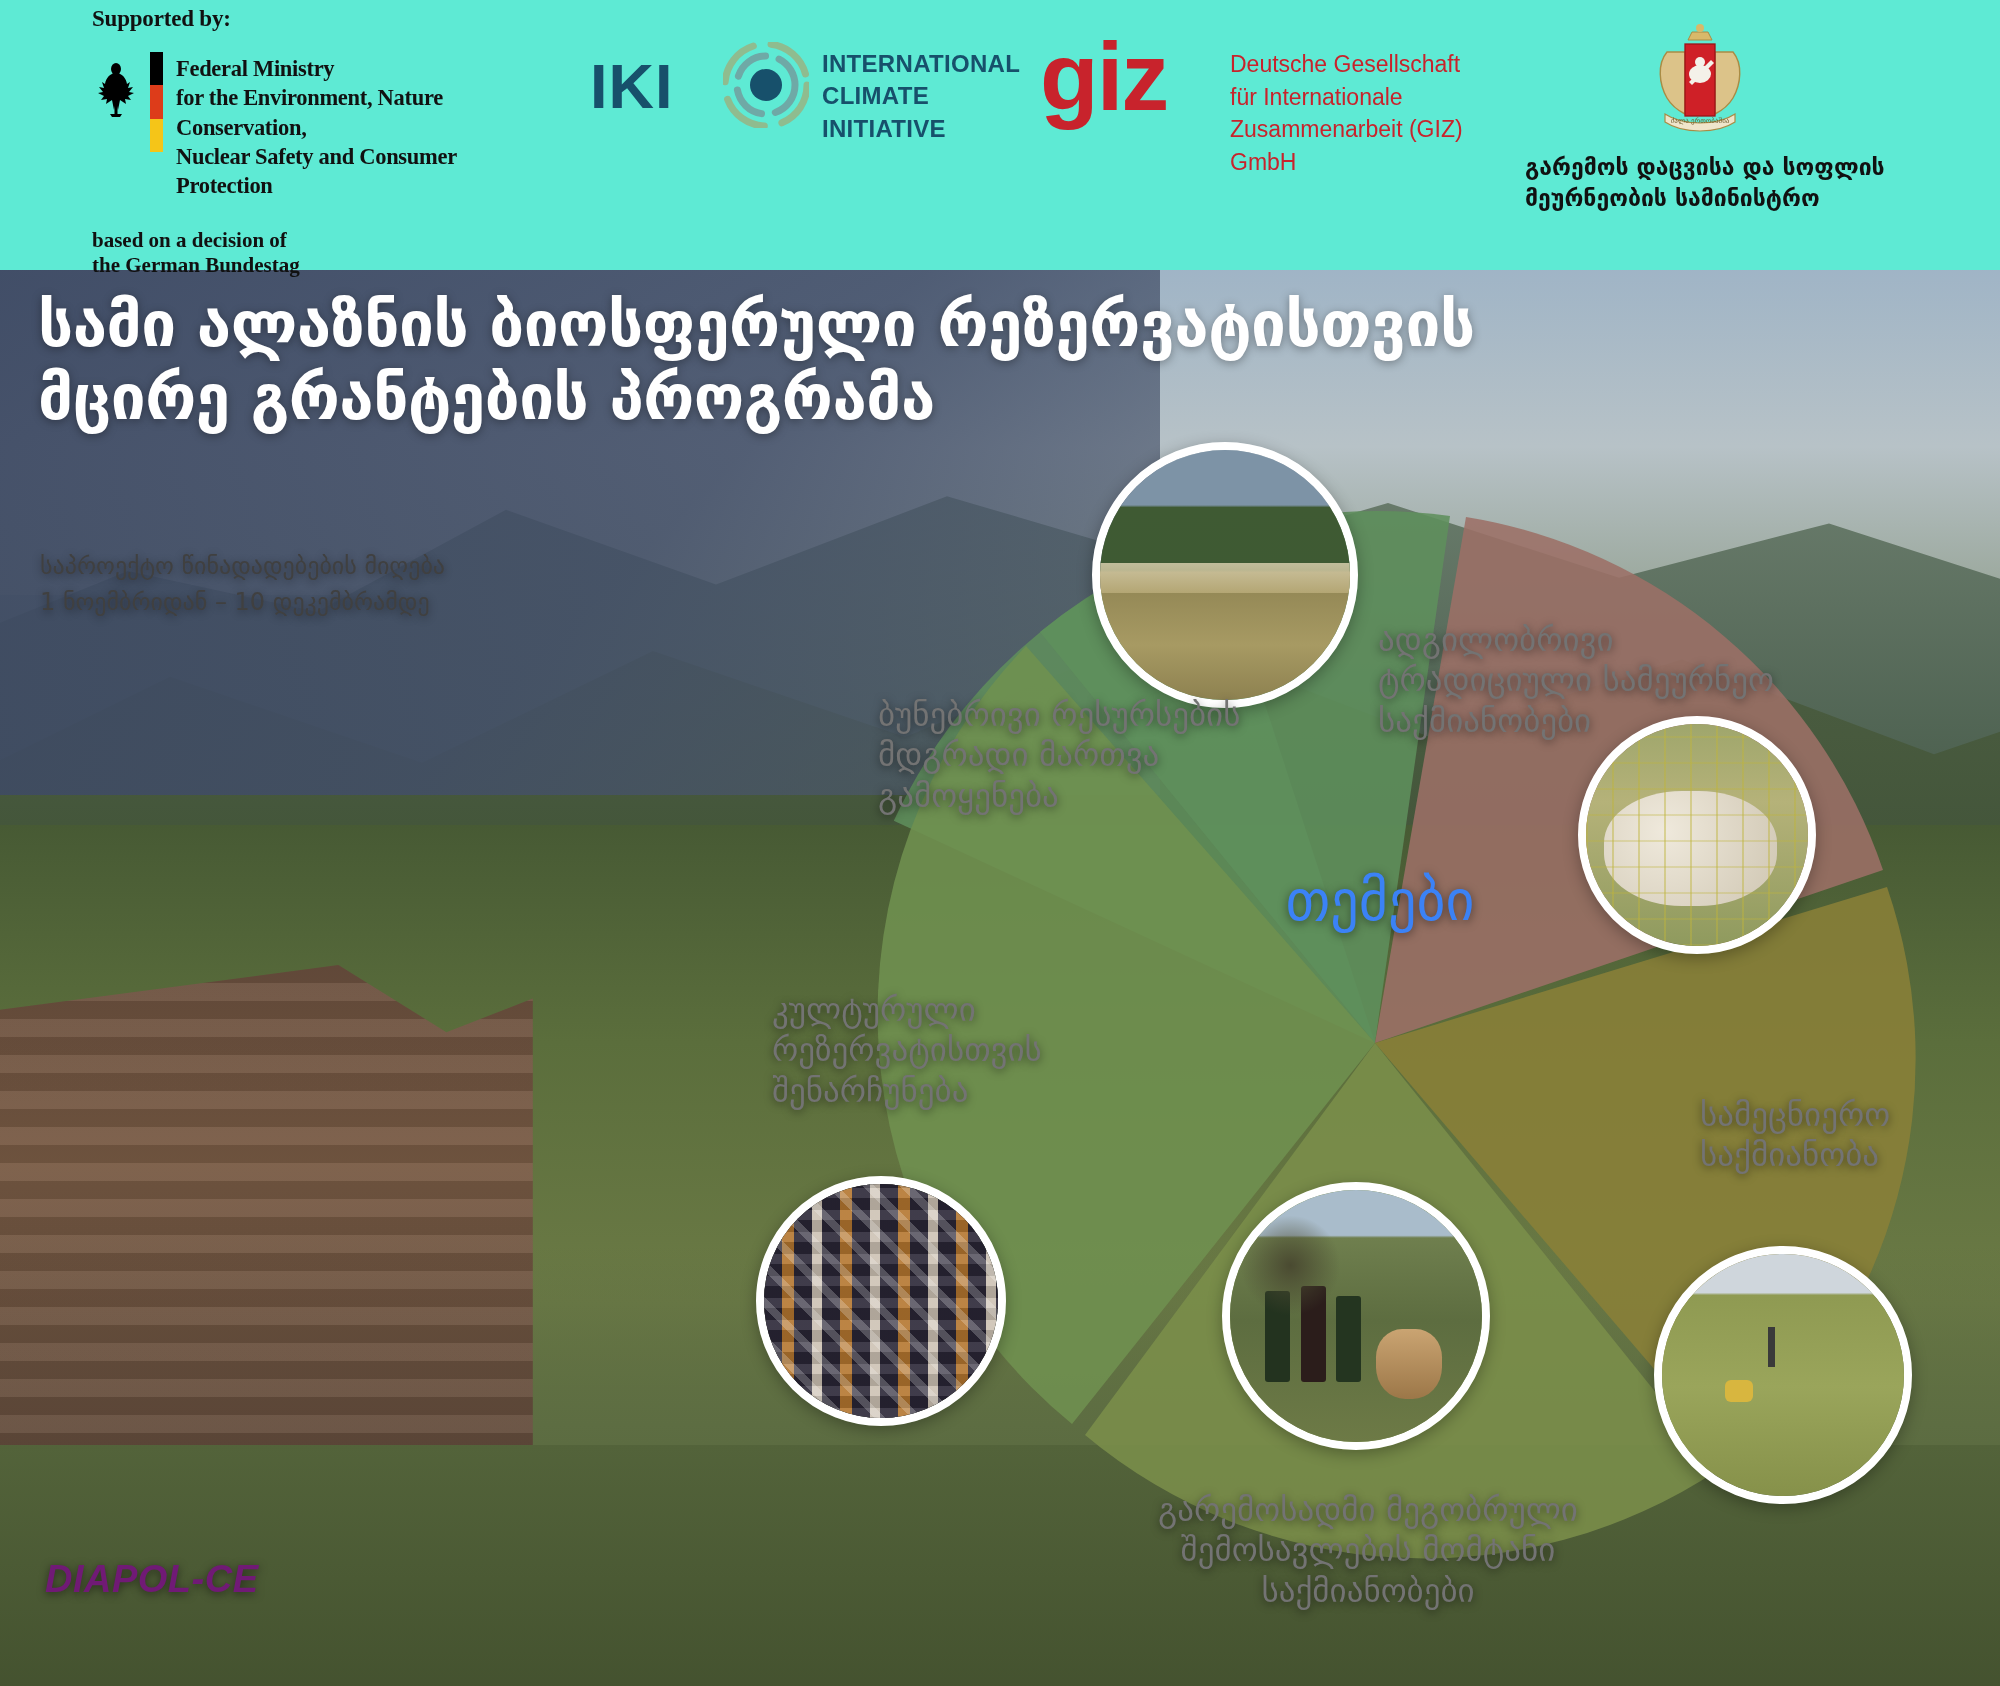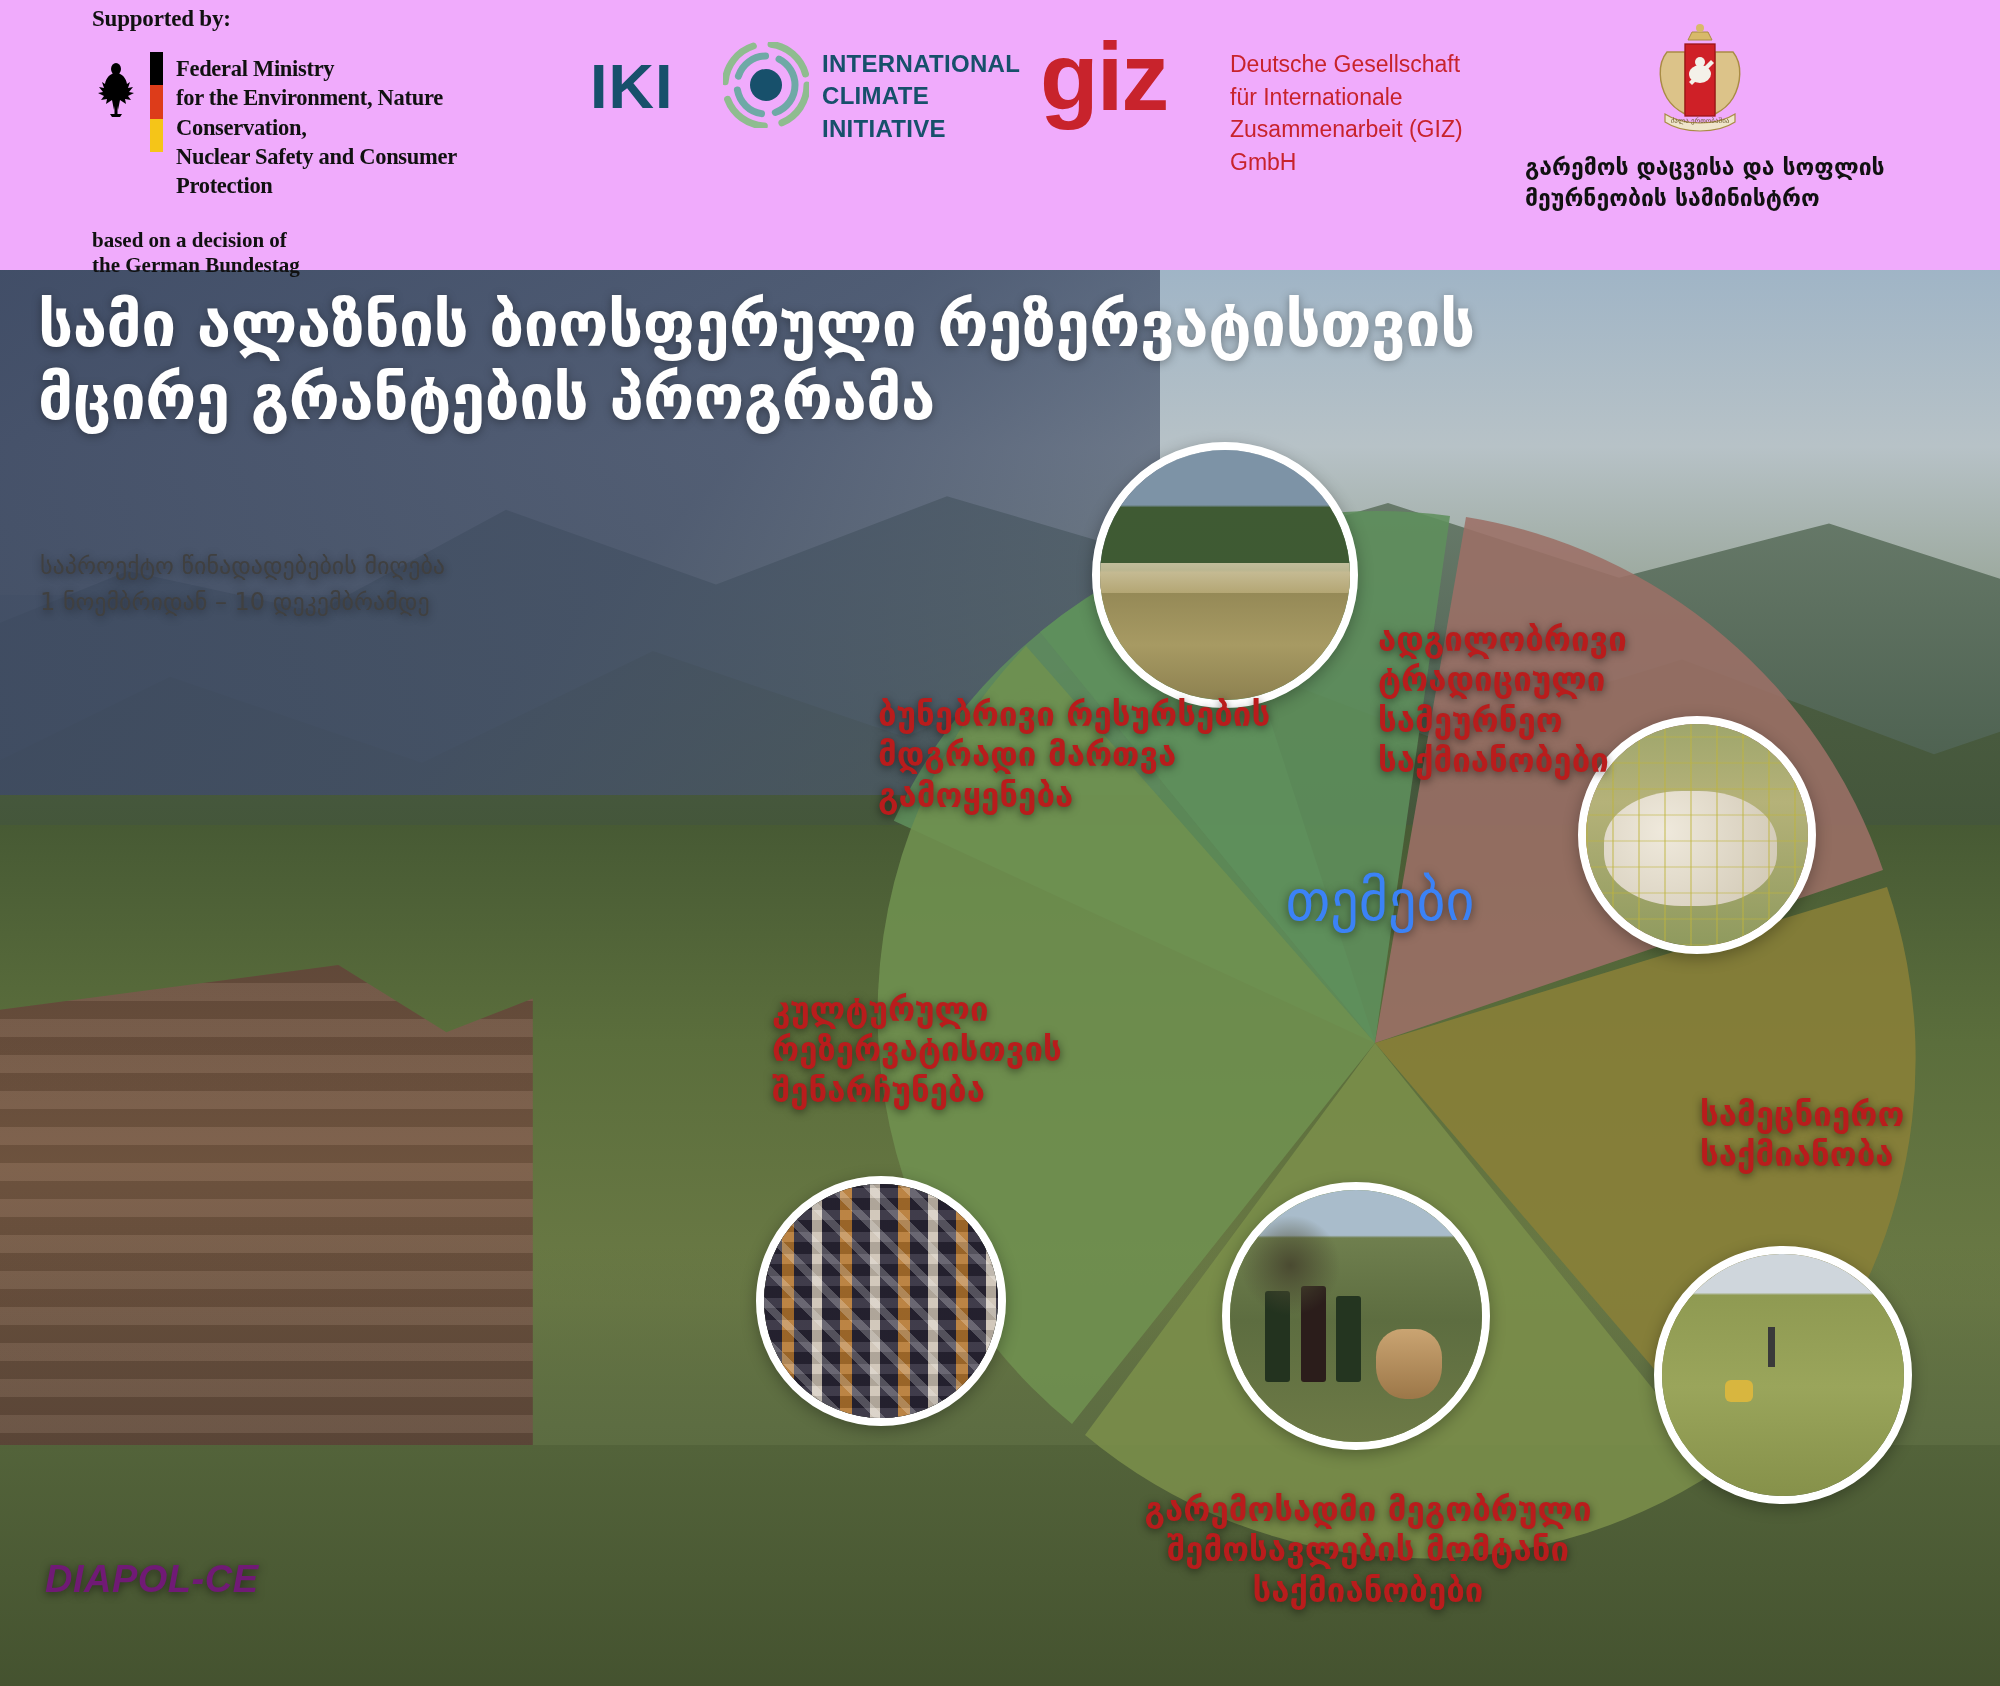"Supported by:" #header { background: #f0abfc -> #5eead4 }
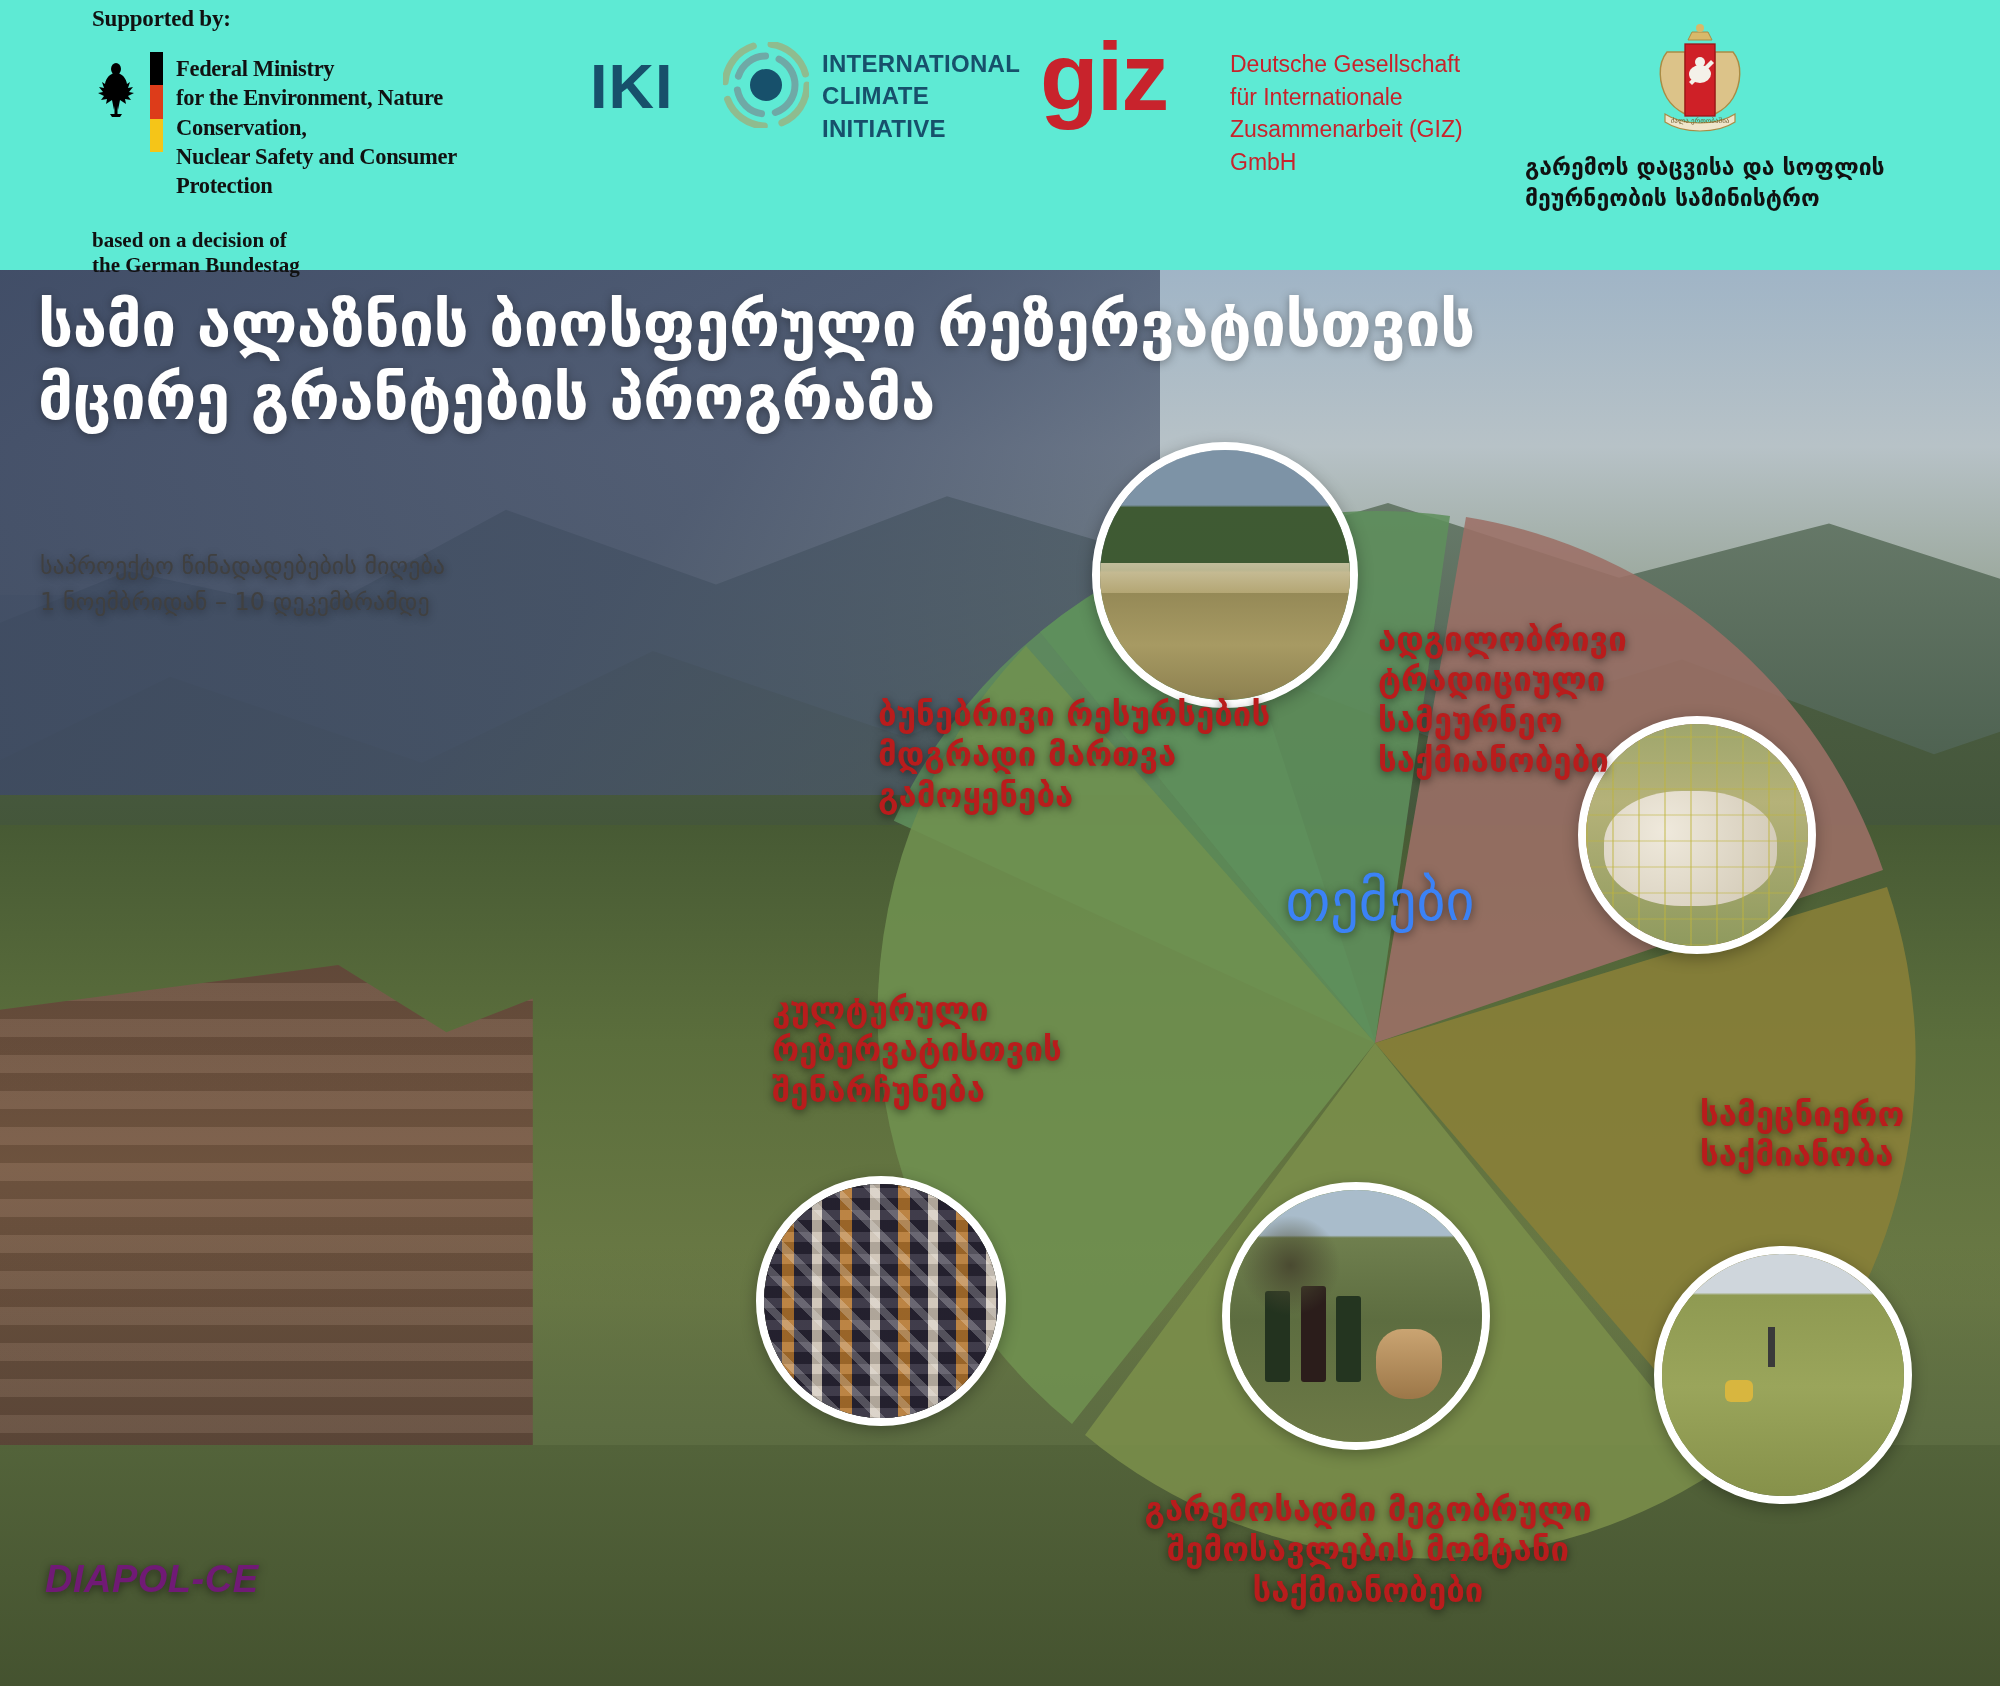"ადგილობრივი" .seg-label { color: #b91c1c -> #737373; font-weight: 700 -> 400 }
